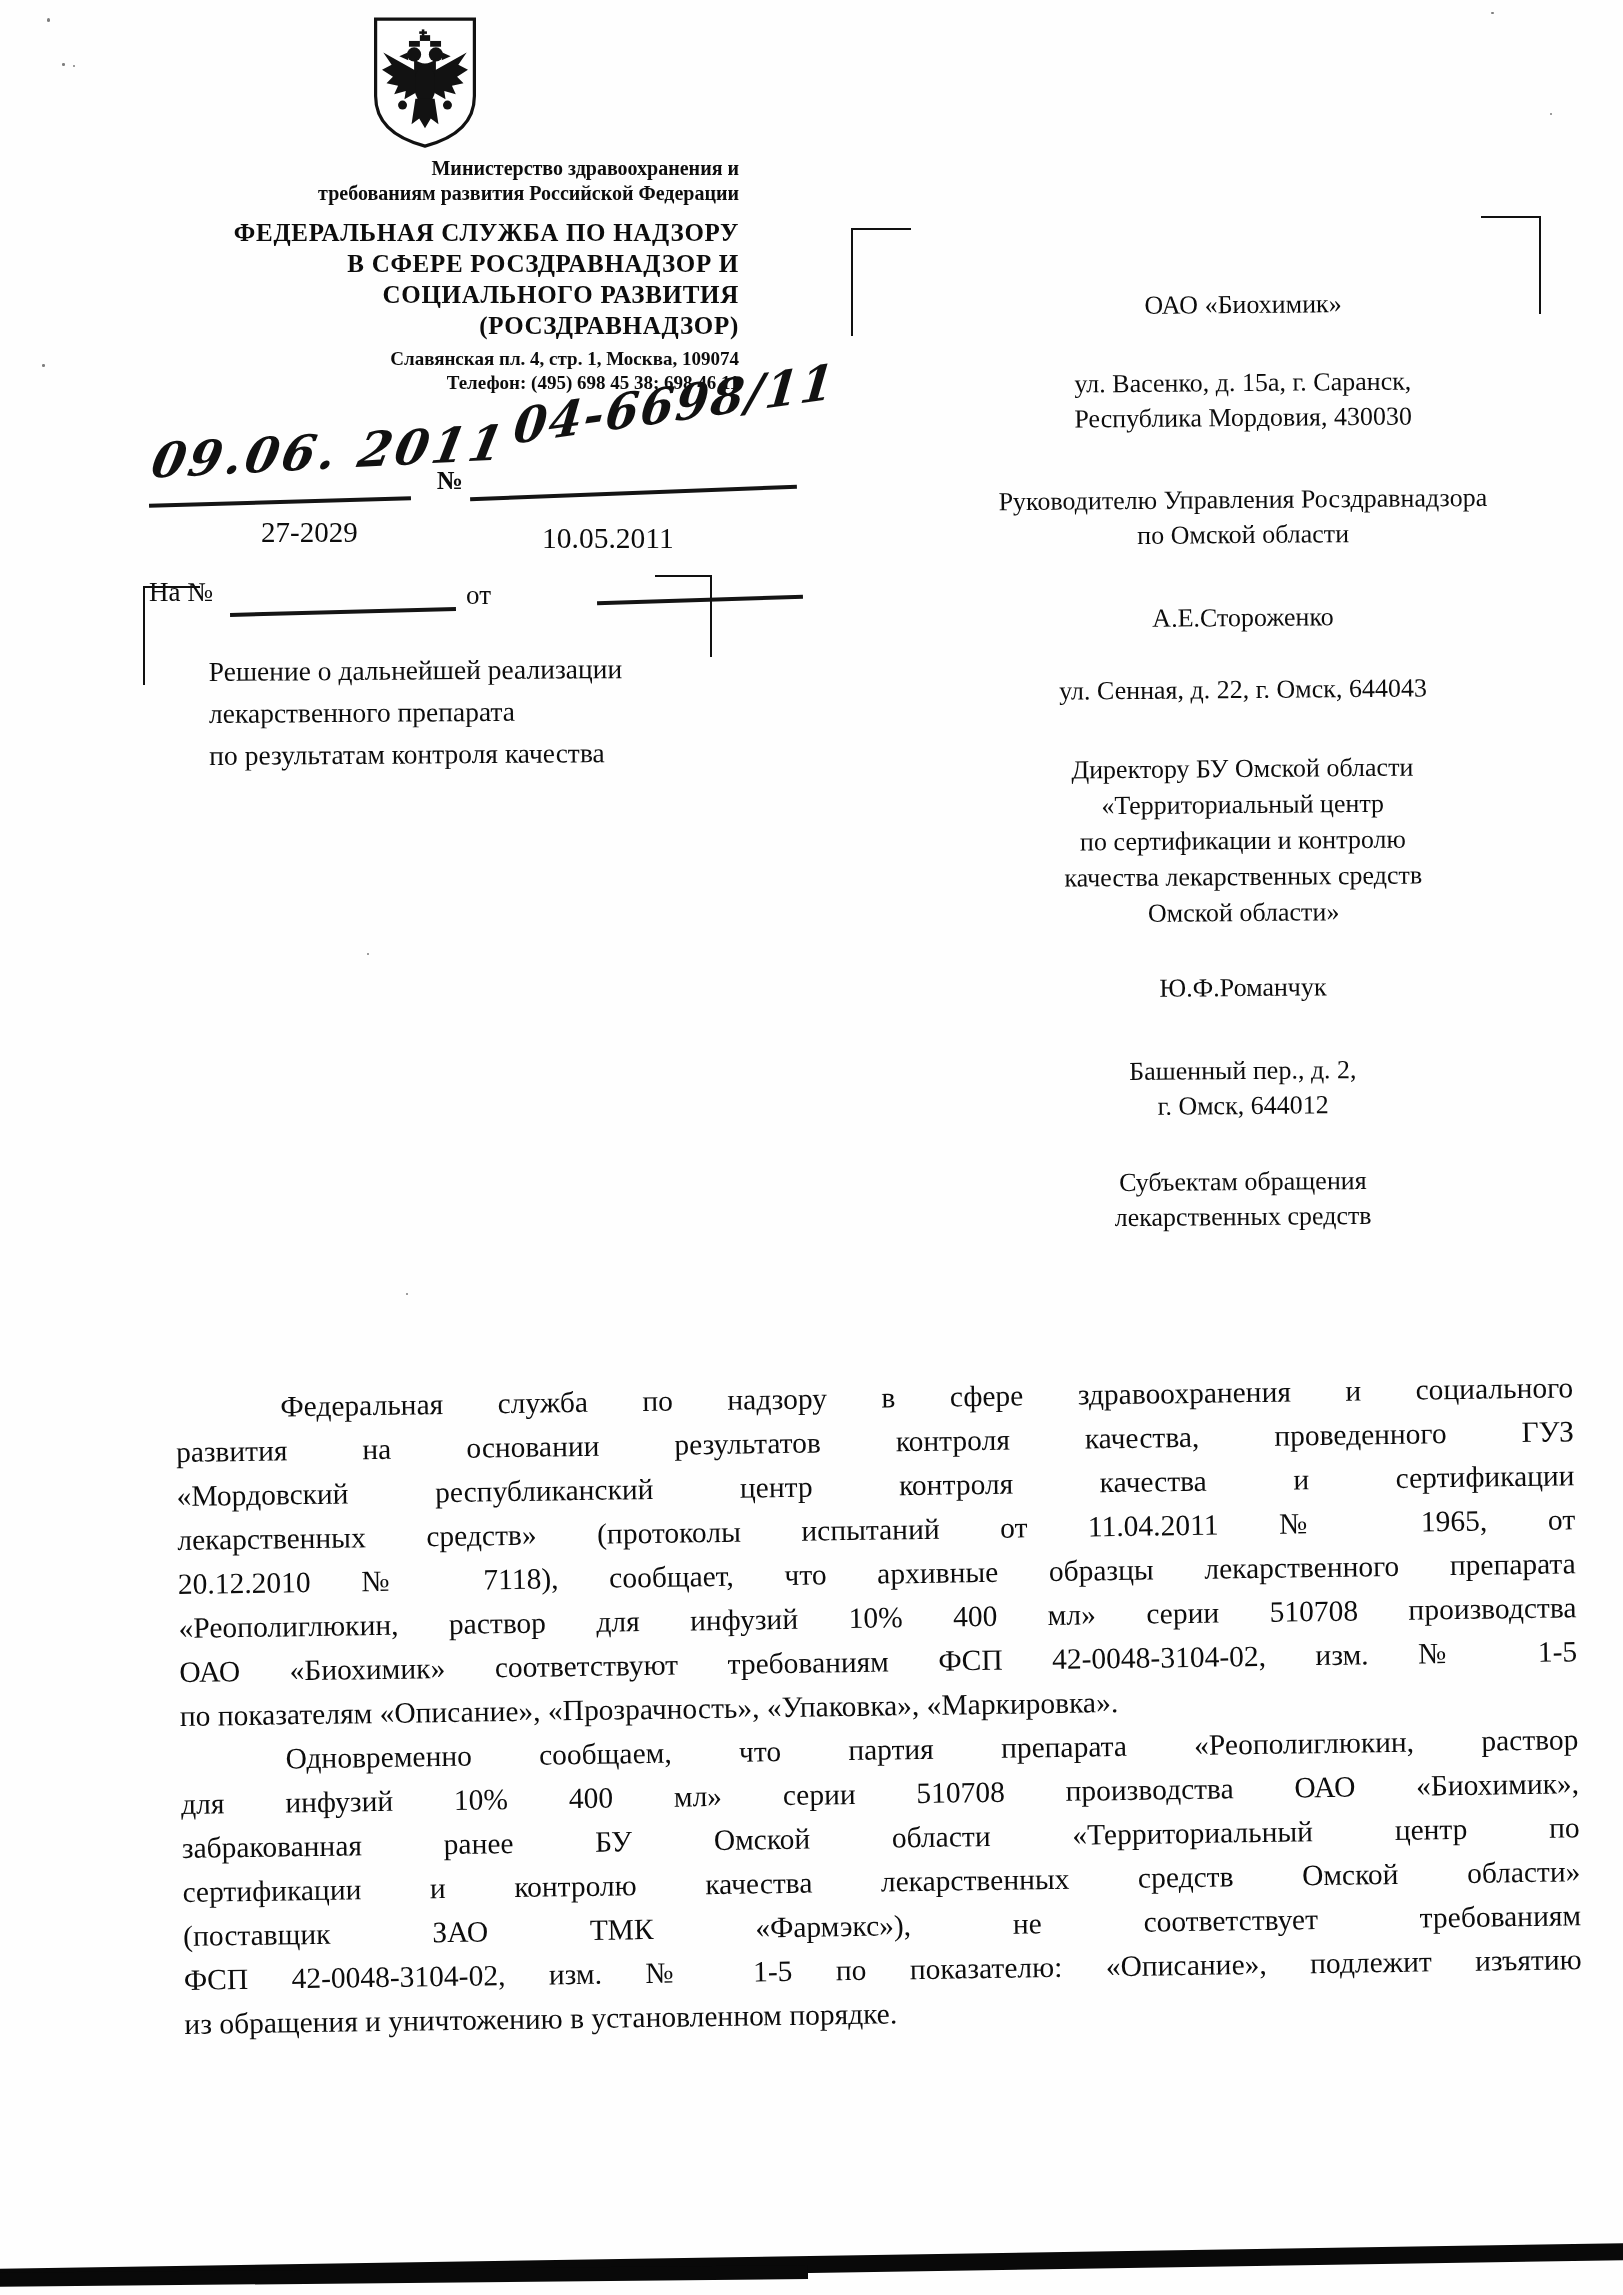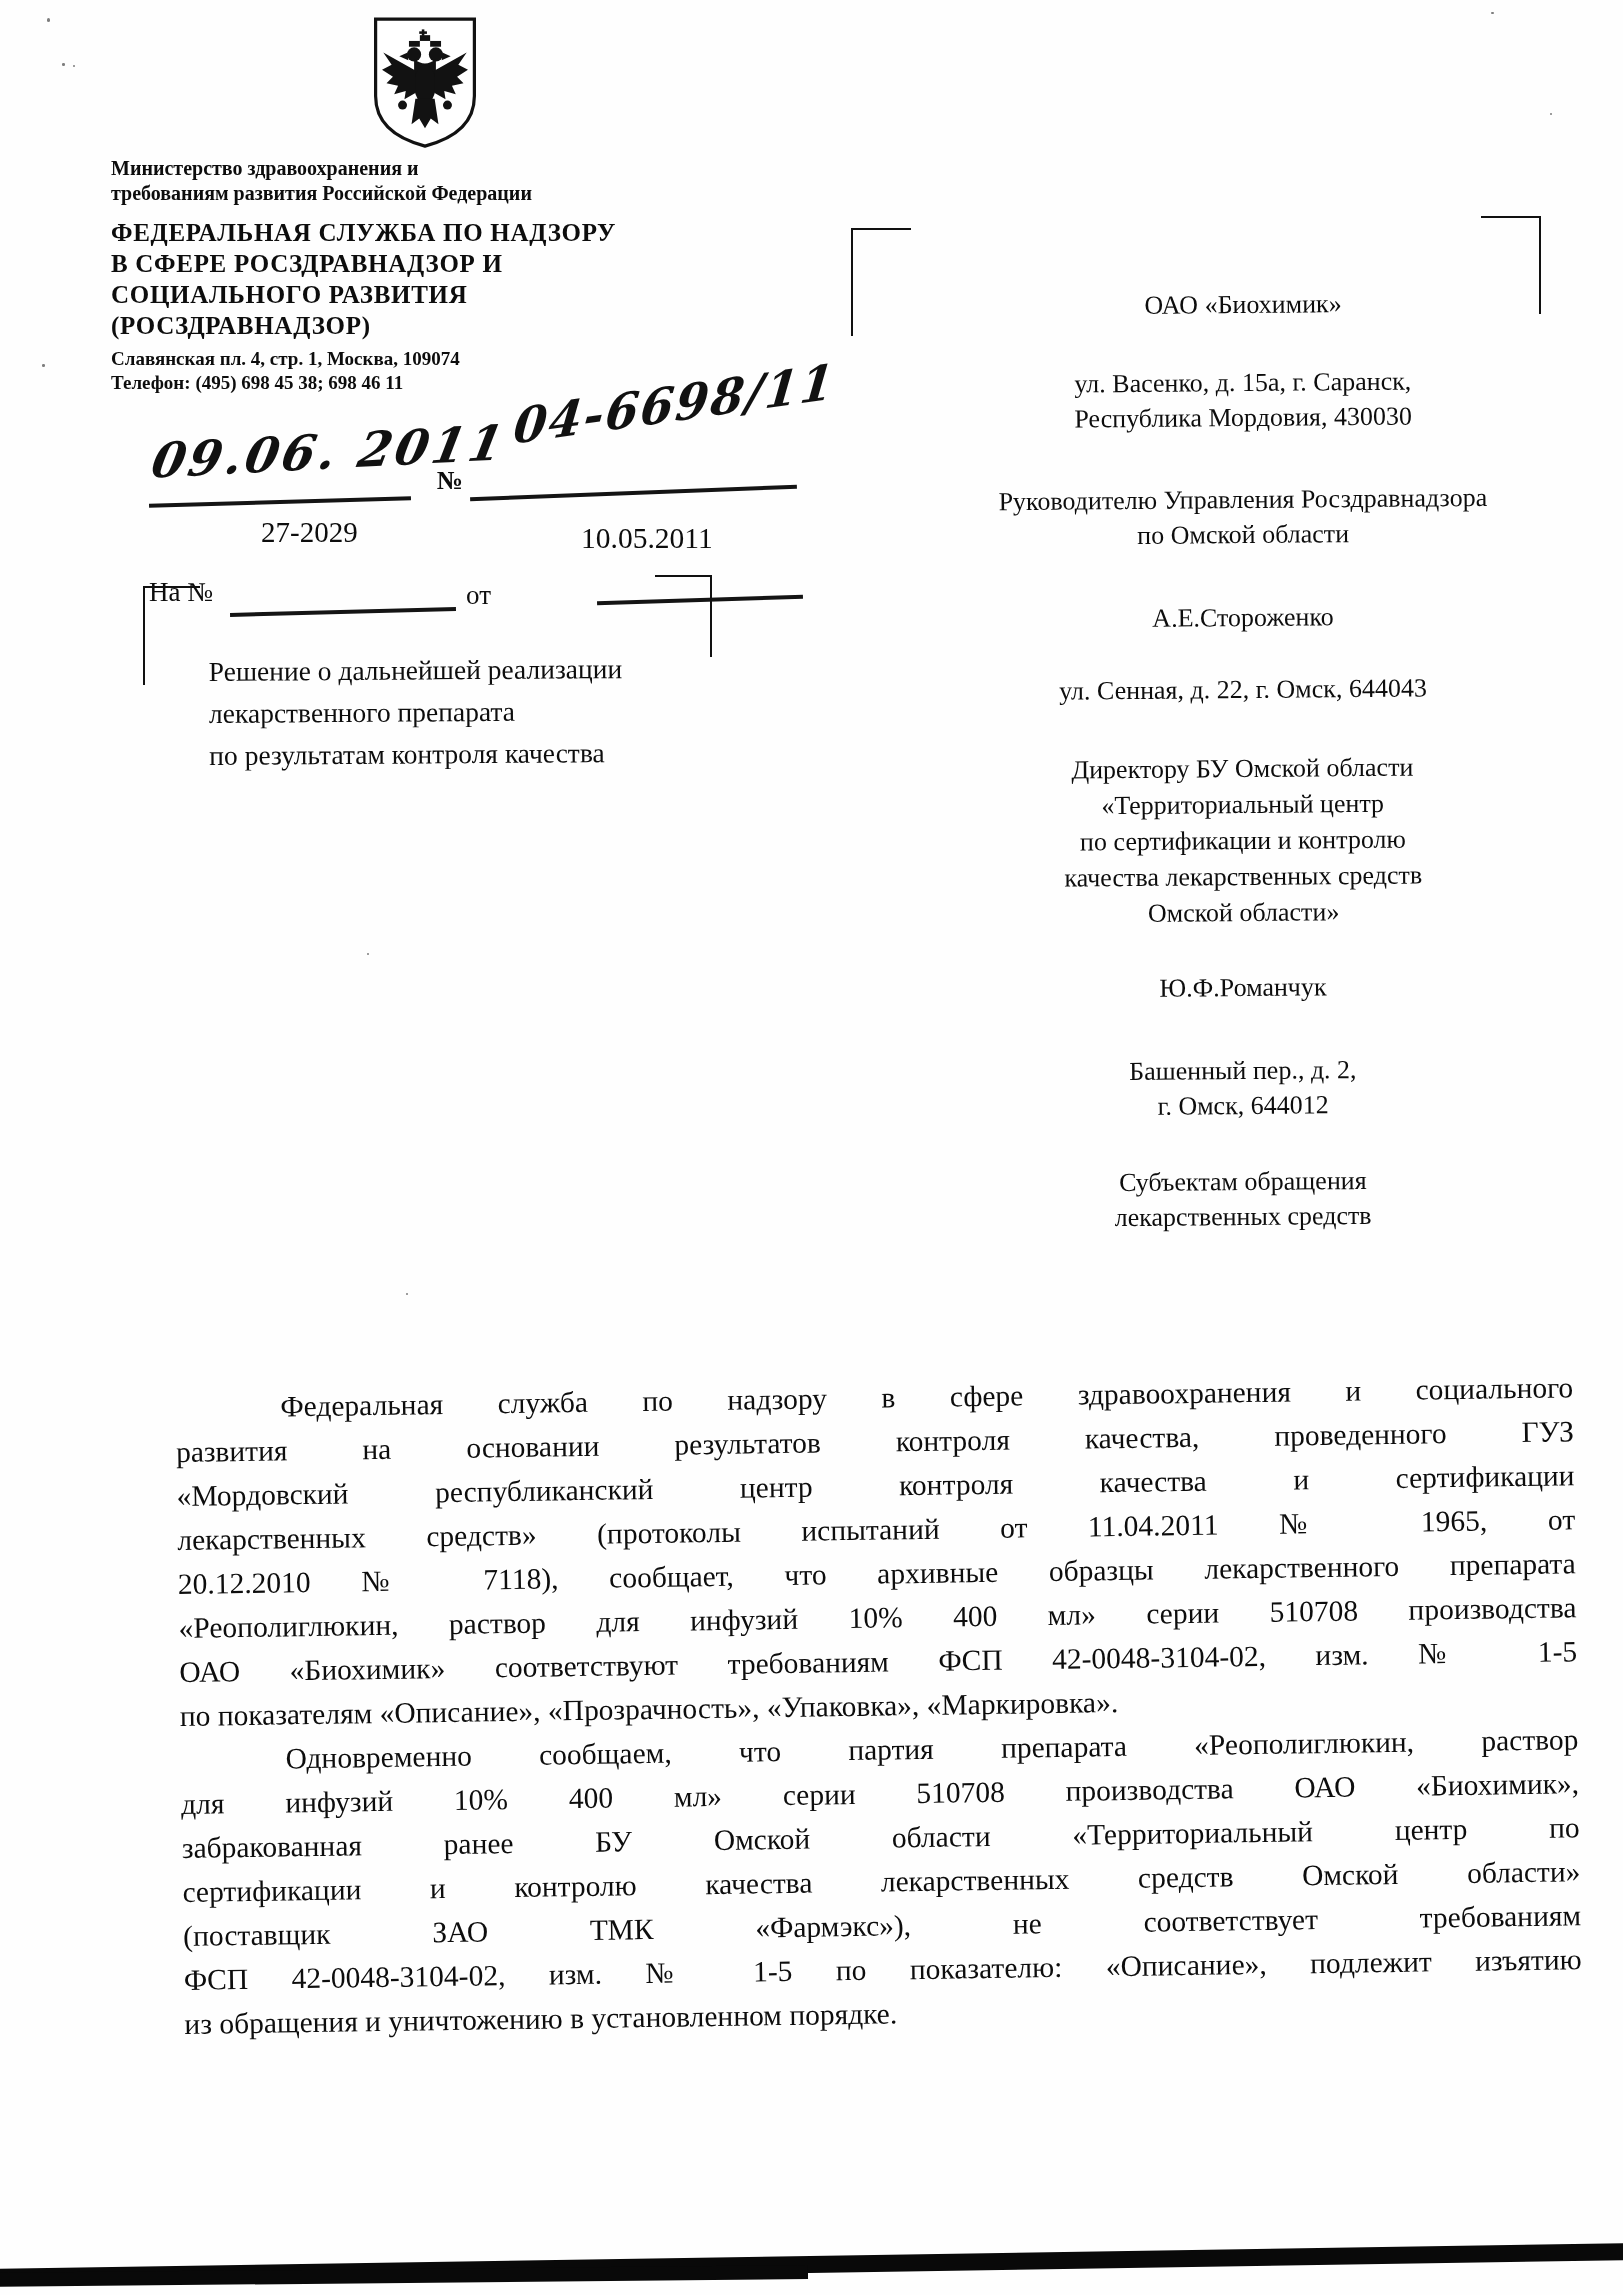"Министерство здравоохранения и" .letterhead { text-align: left -> right }
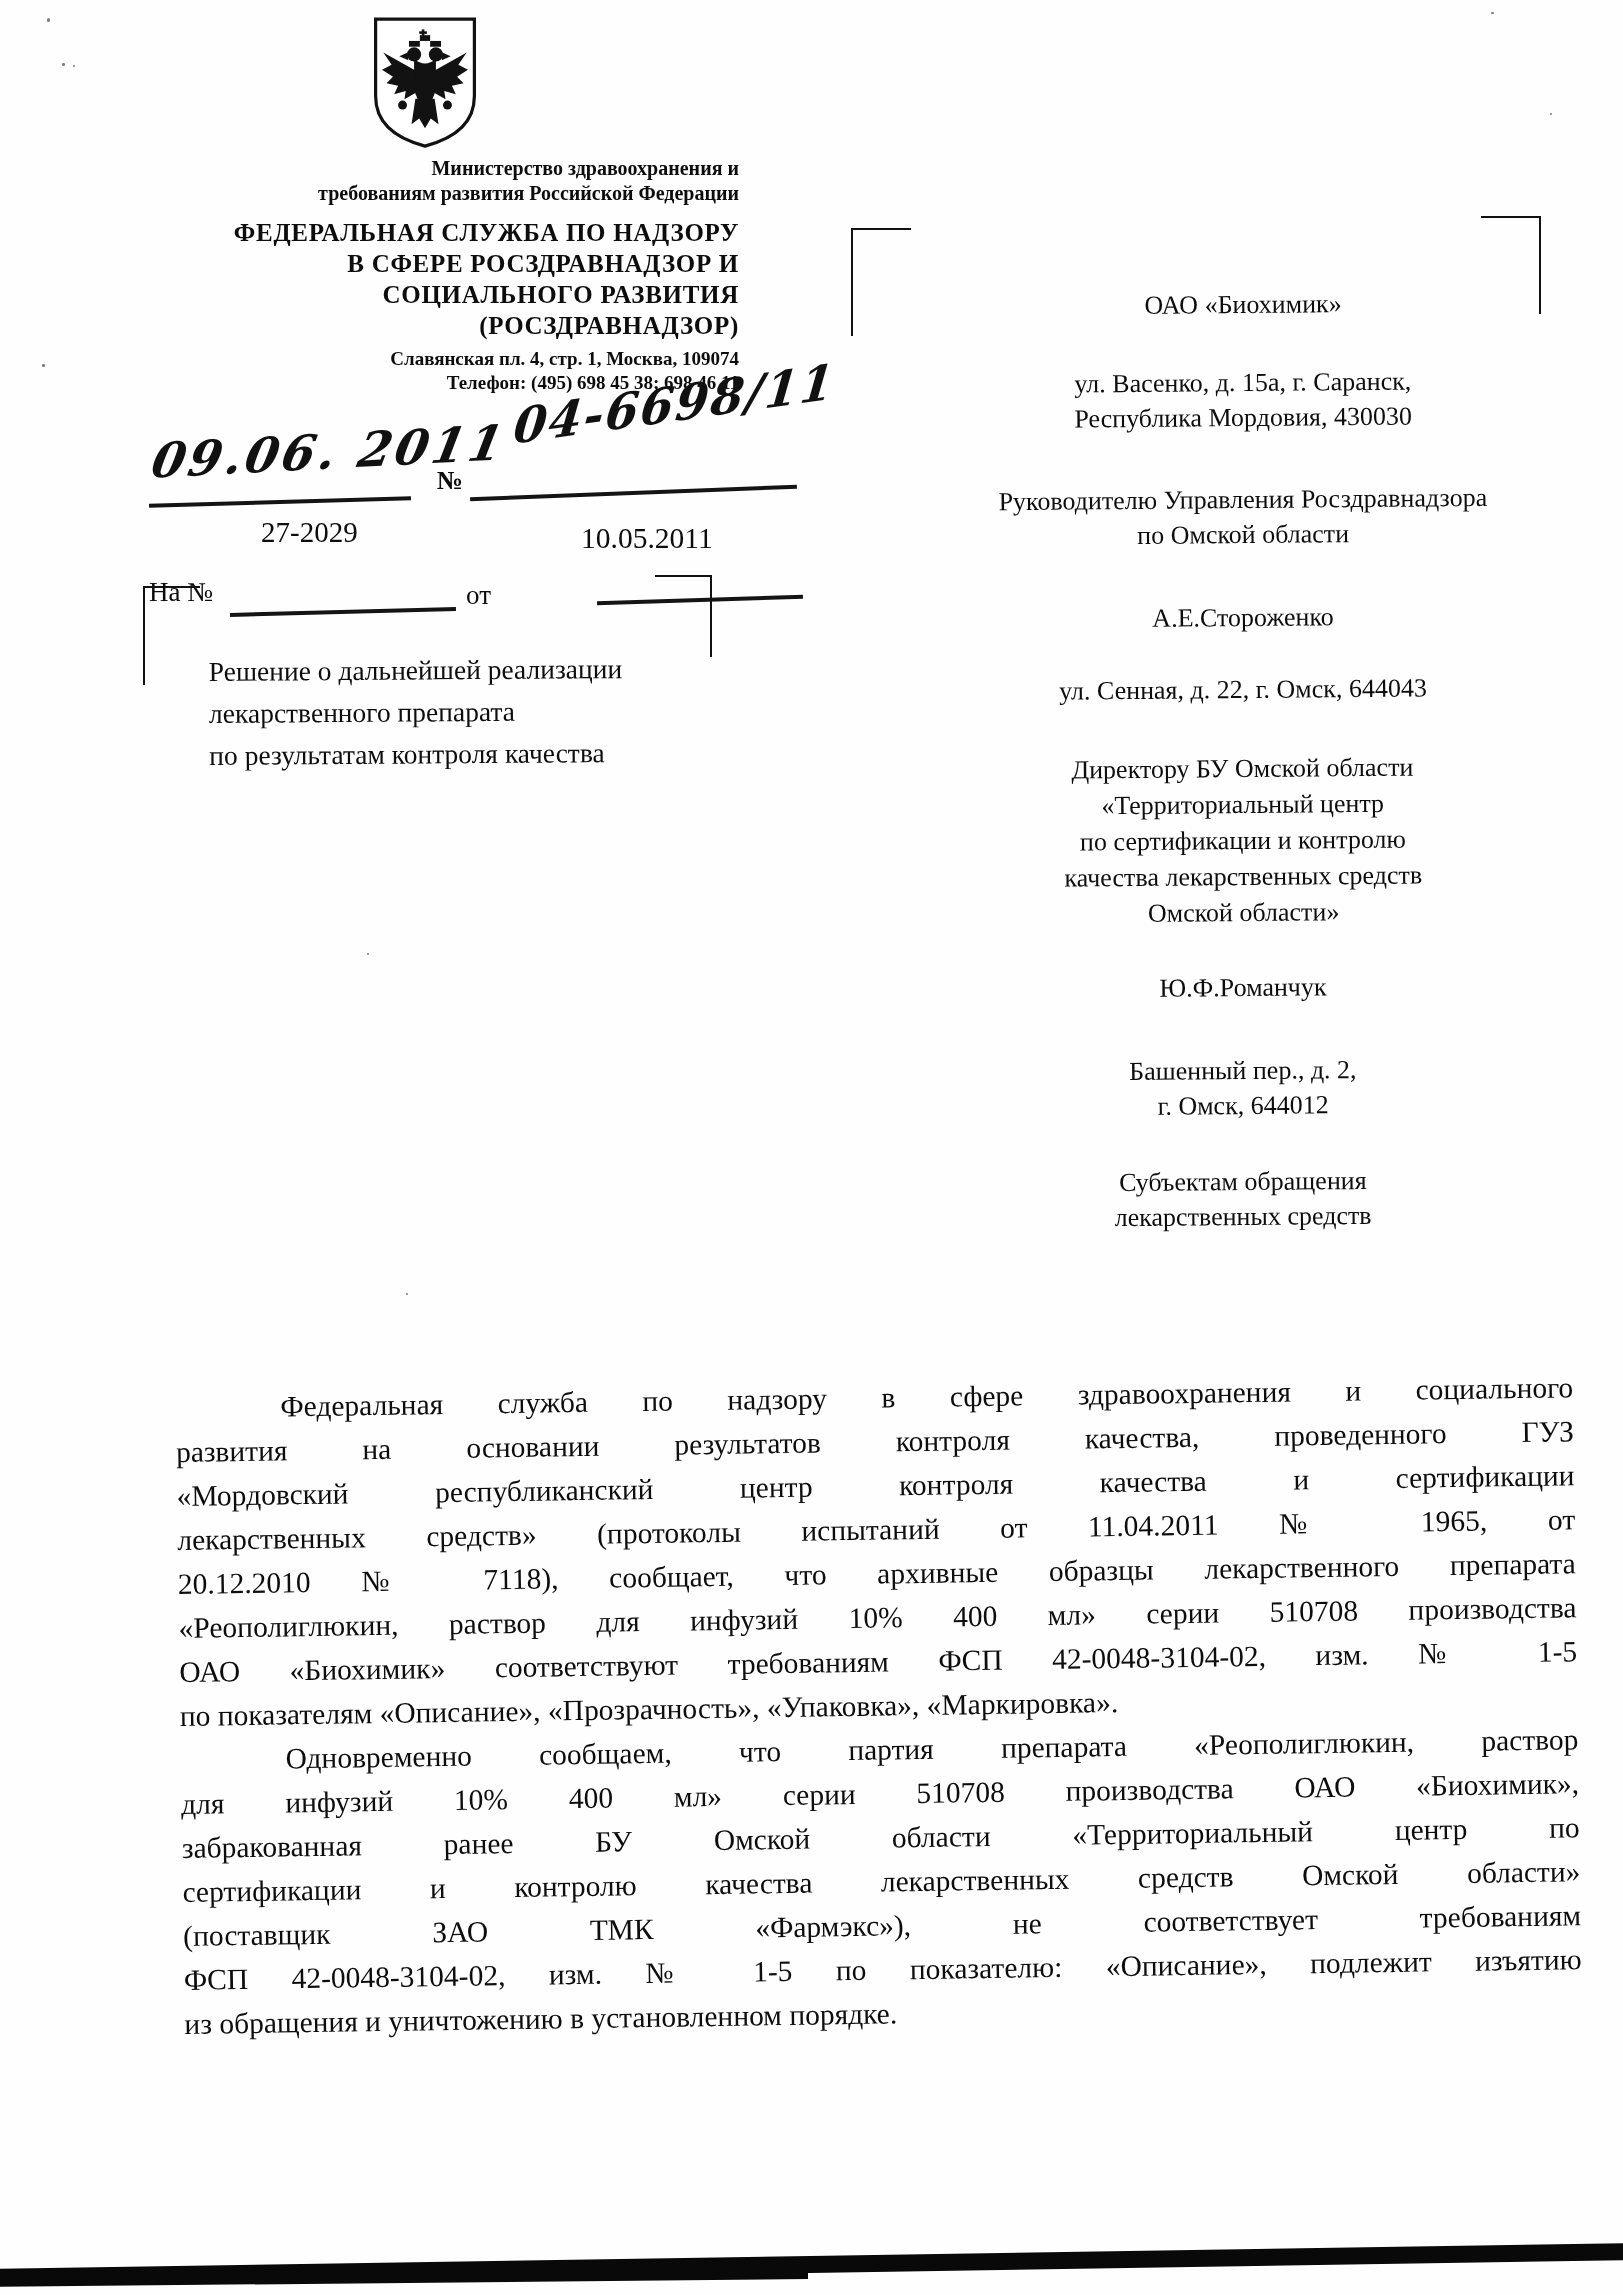"10.05.2011" .reply-date { margin-left: 39px -> none }
